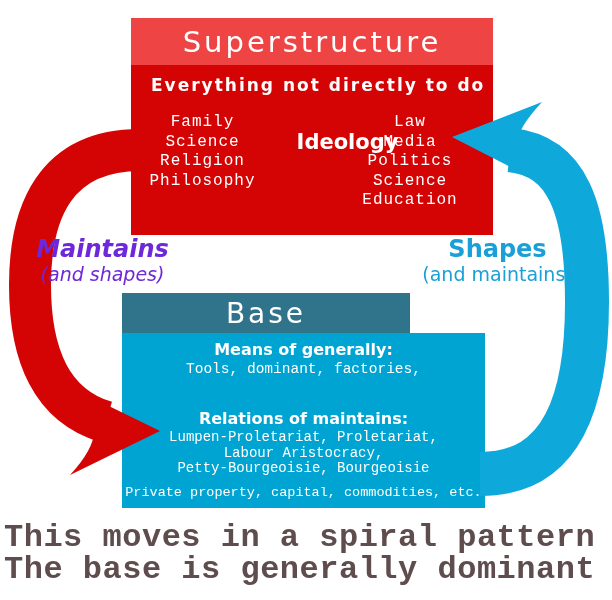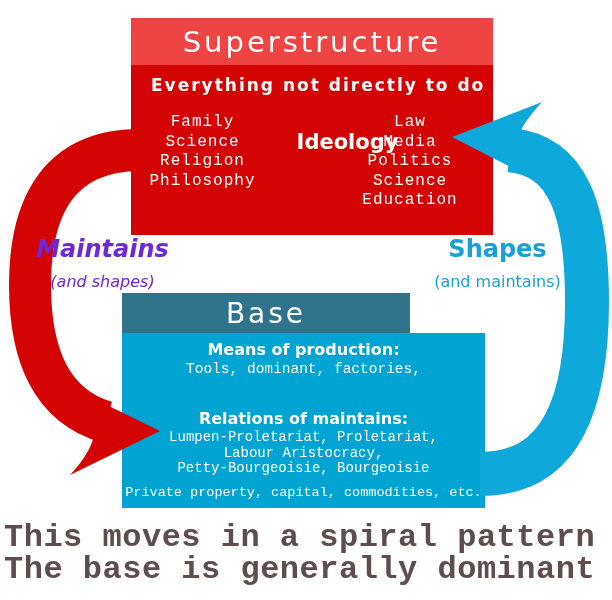"(and shapes)" .side-label .small { font-size: 16px -> 19px; margin-top: 8px -> none }
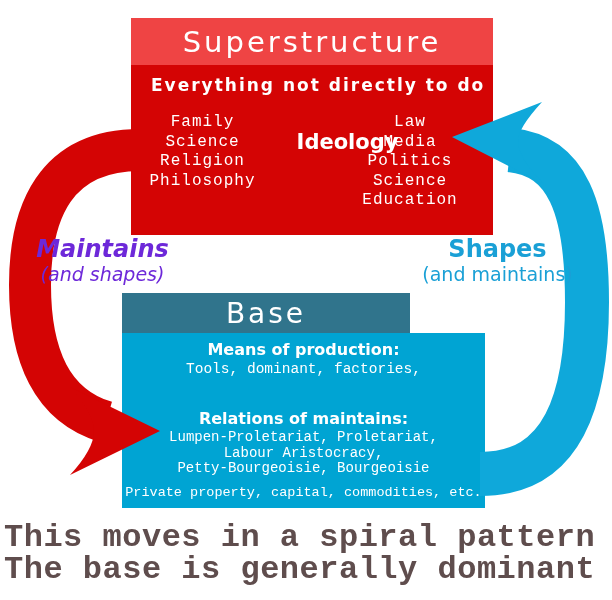"Means of production:" div.abs { text: production -> generally }
